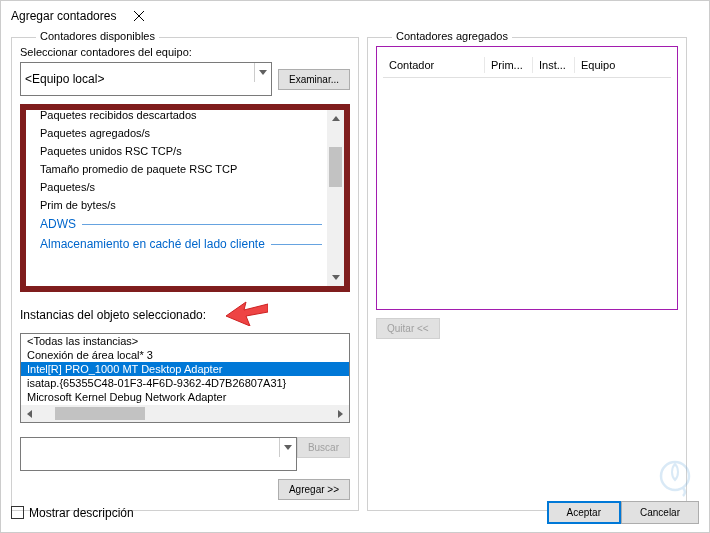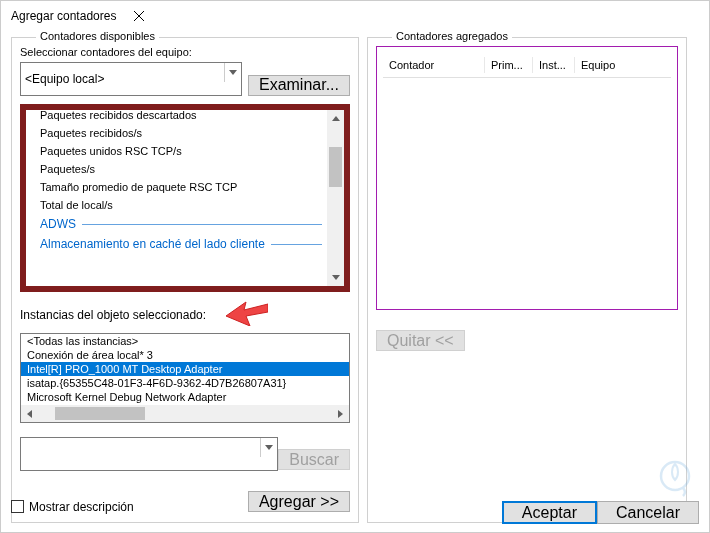"Examinar..." .btn { font-size: 16px -> 10px; margin-top: 12px -> none }
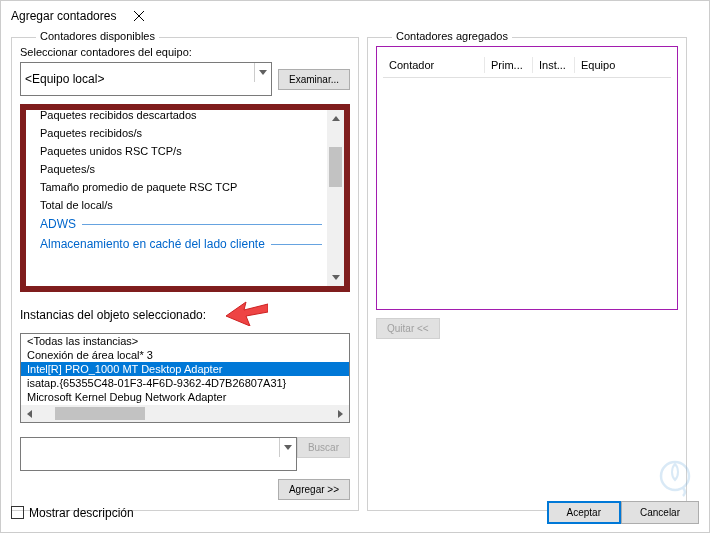"Paquetes recibidos/s" div.counter-item { text: recibidos/s -> agregados/s }
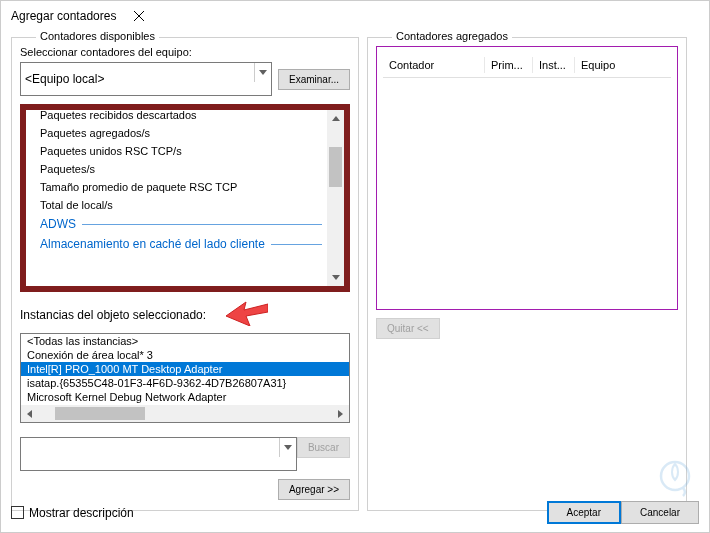"Paquetes/s" div.counter-item { order: before "Tamaño promedio de paquete RSC" -> after "Tamaño promedio de paquete RSC" }
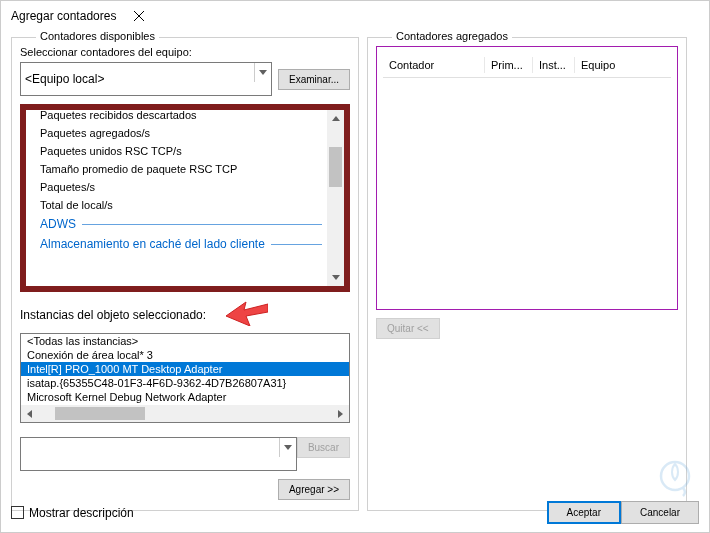"Total de local/s" div.counter-item { text: Total de local/s -> Prim de bytes/s }
